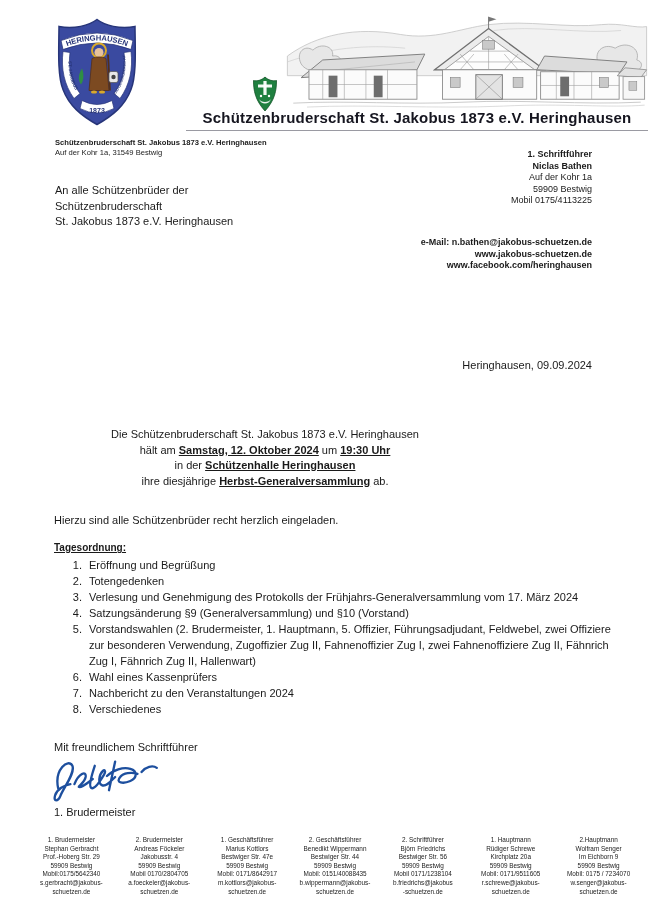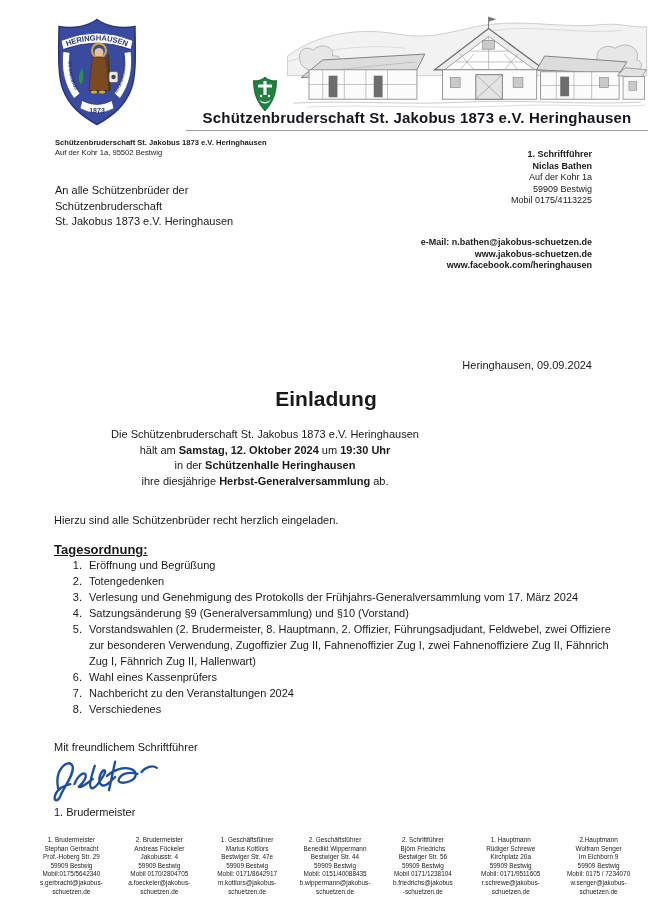"Auf der Kohr 1a, 95502" div { text: 95502 -> 31549 }
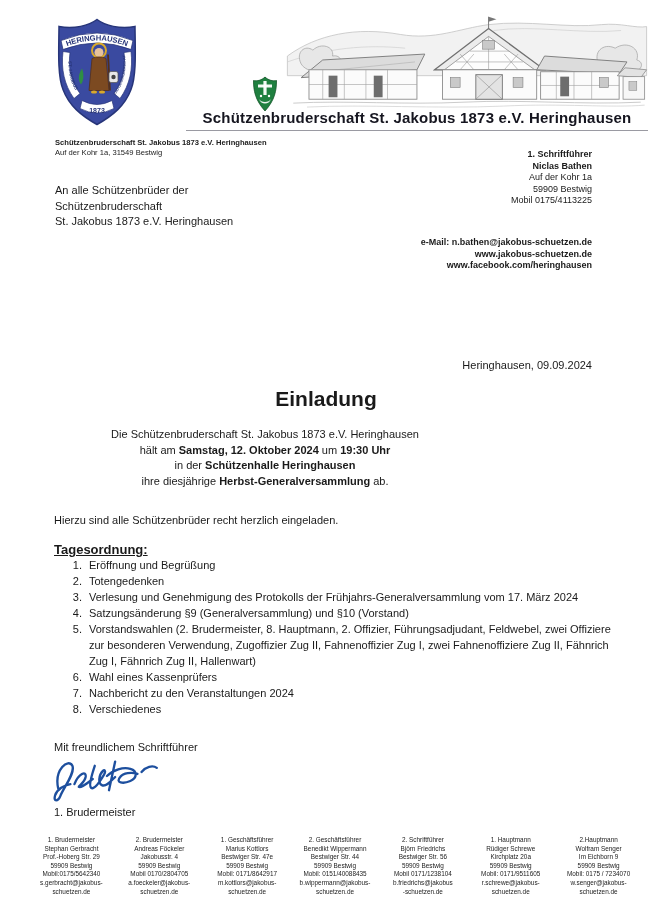"Einladung" div.abs { html: <div>Einladung</div> -> none }
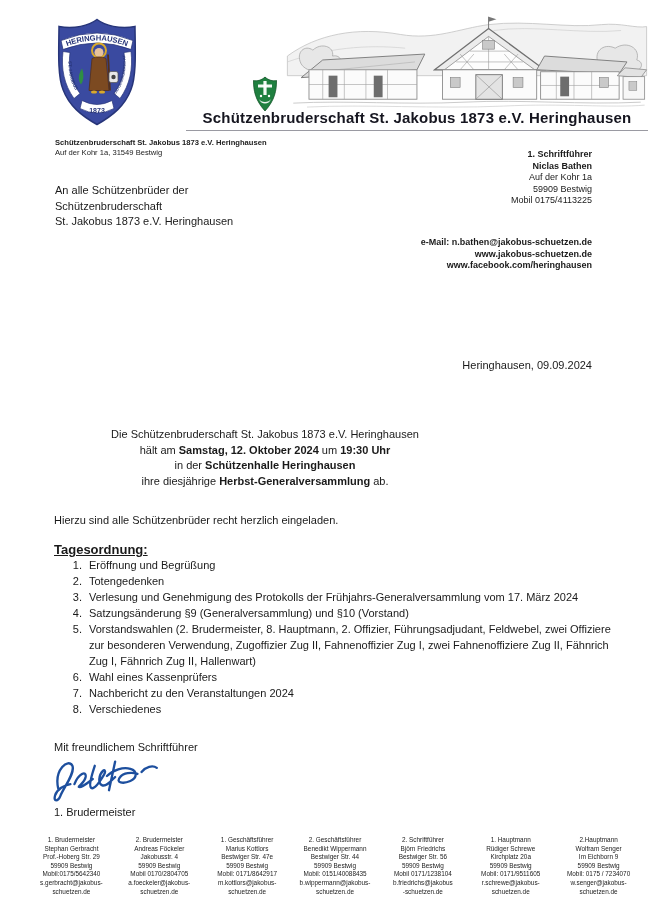"Samstag, 12. Oktober 2024" .bu { text-decoration: none -> underline }
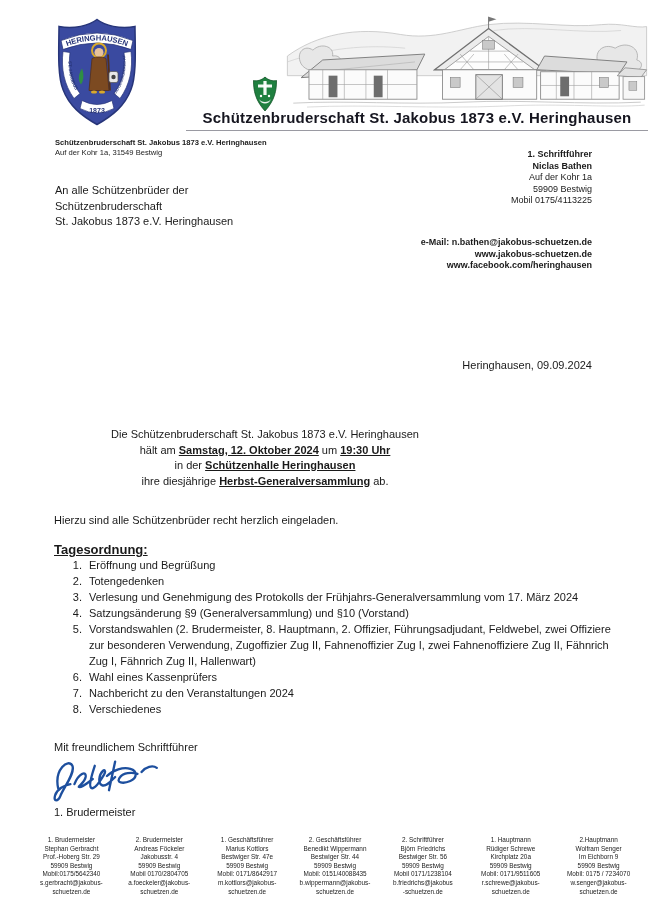"Tagesordnung:" .agenda-title { font-size: 13px -> 10px }
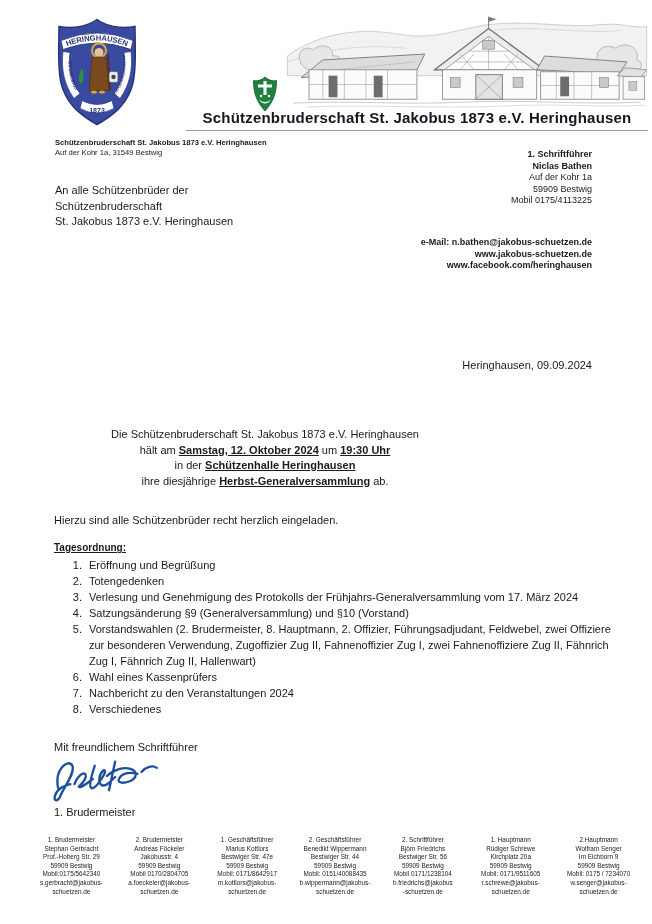"Vorstandswahlen (2. Brudermeister, 8." li { text: 8. Hauptmann, 2 -> 1. Hauptmann, 5 }
